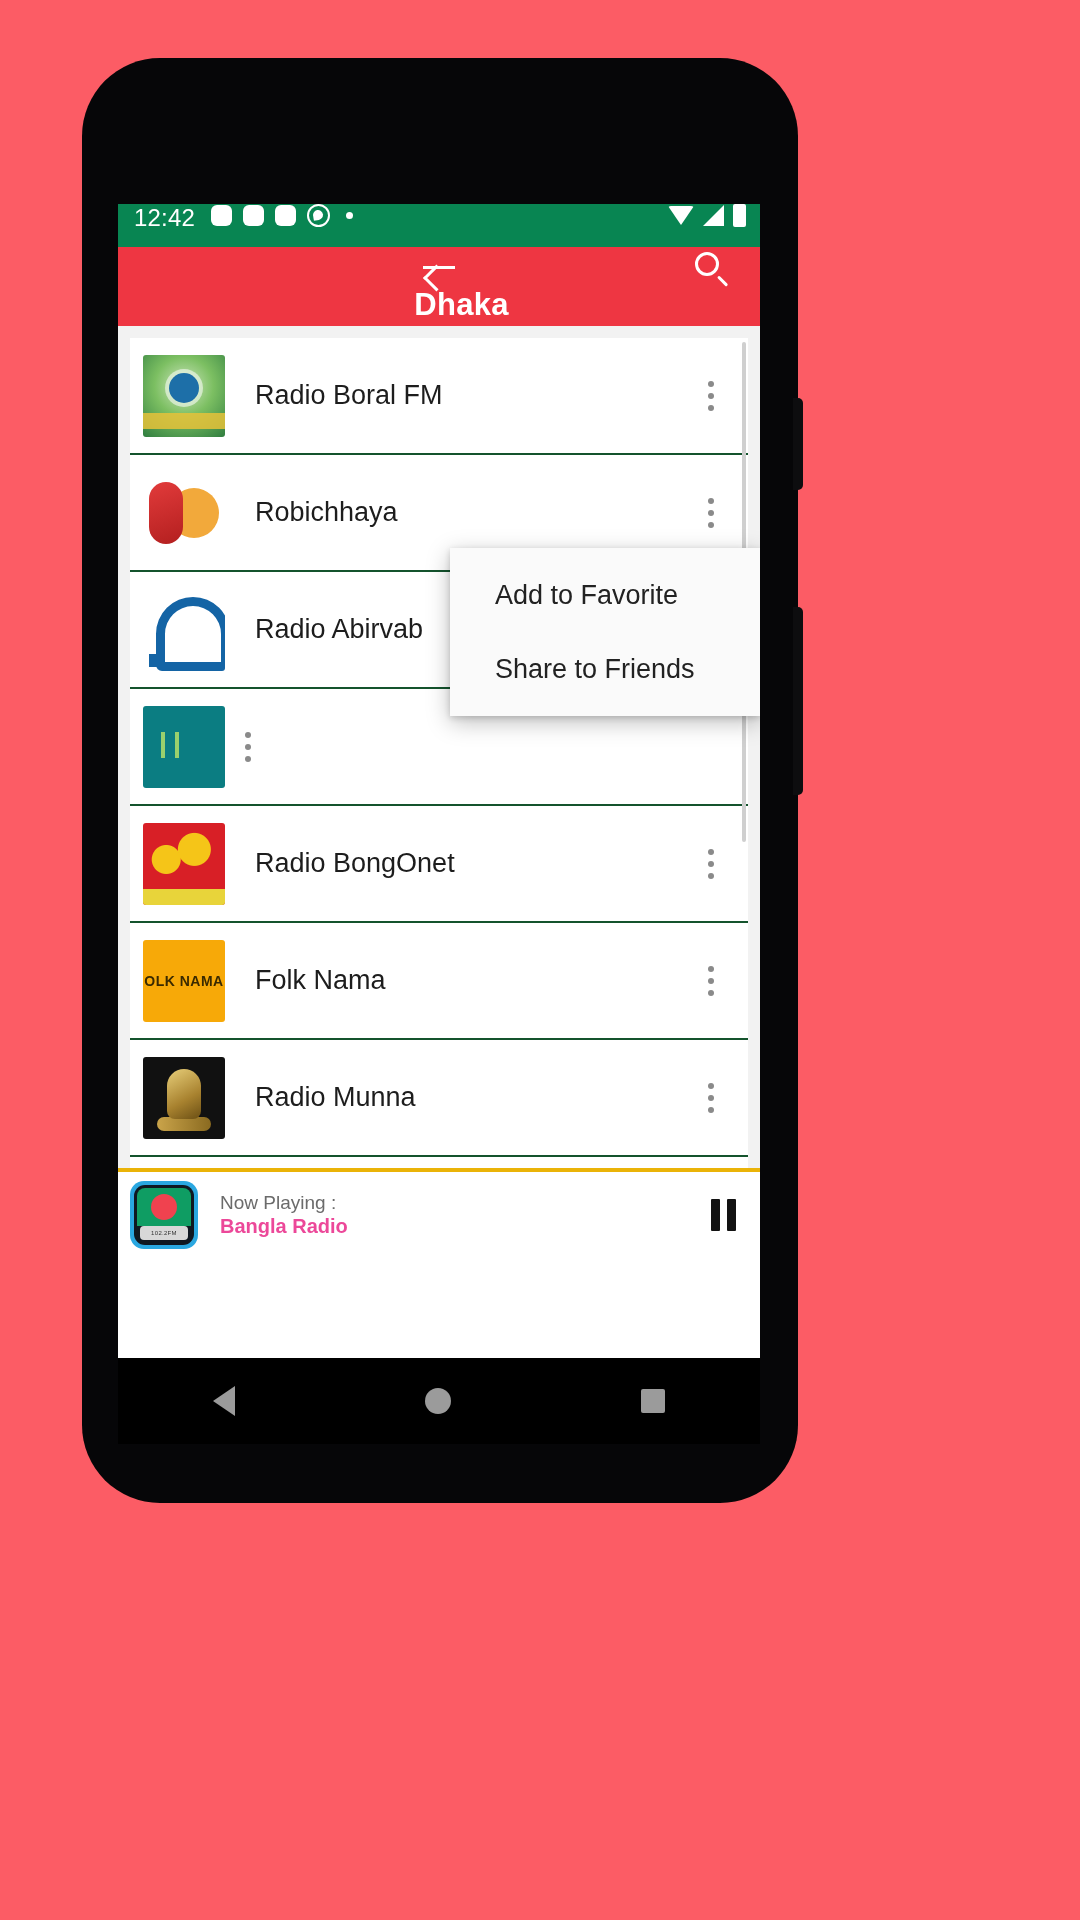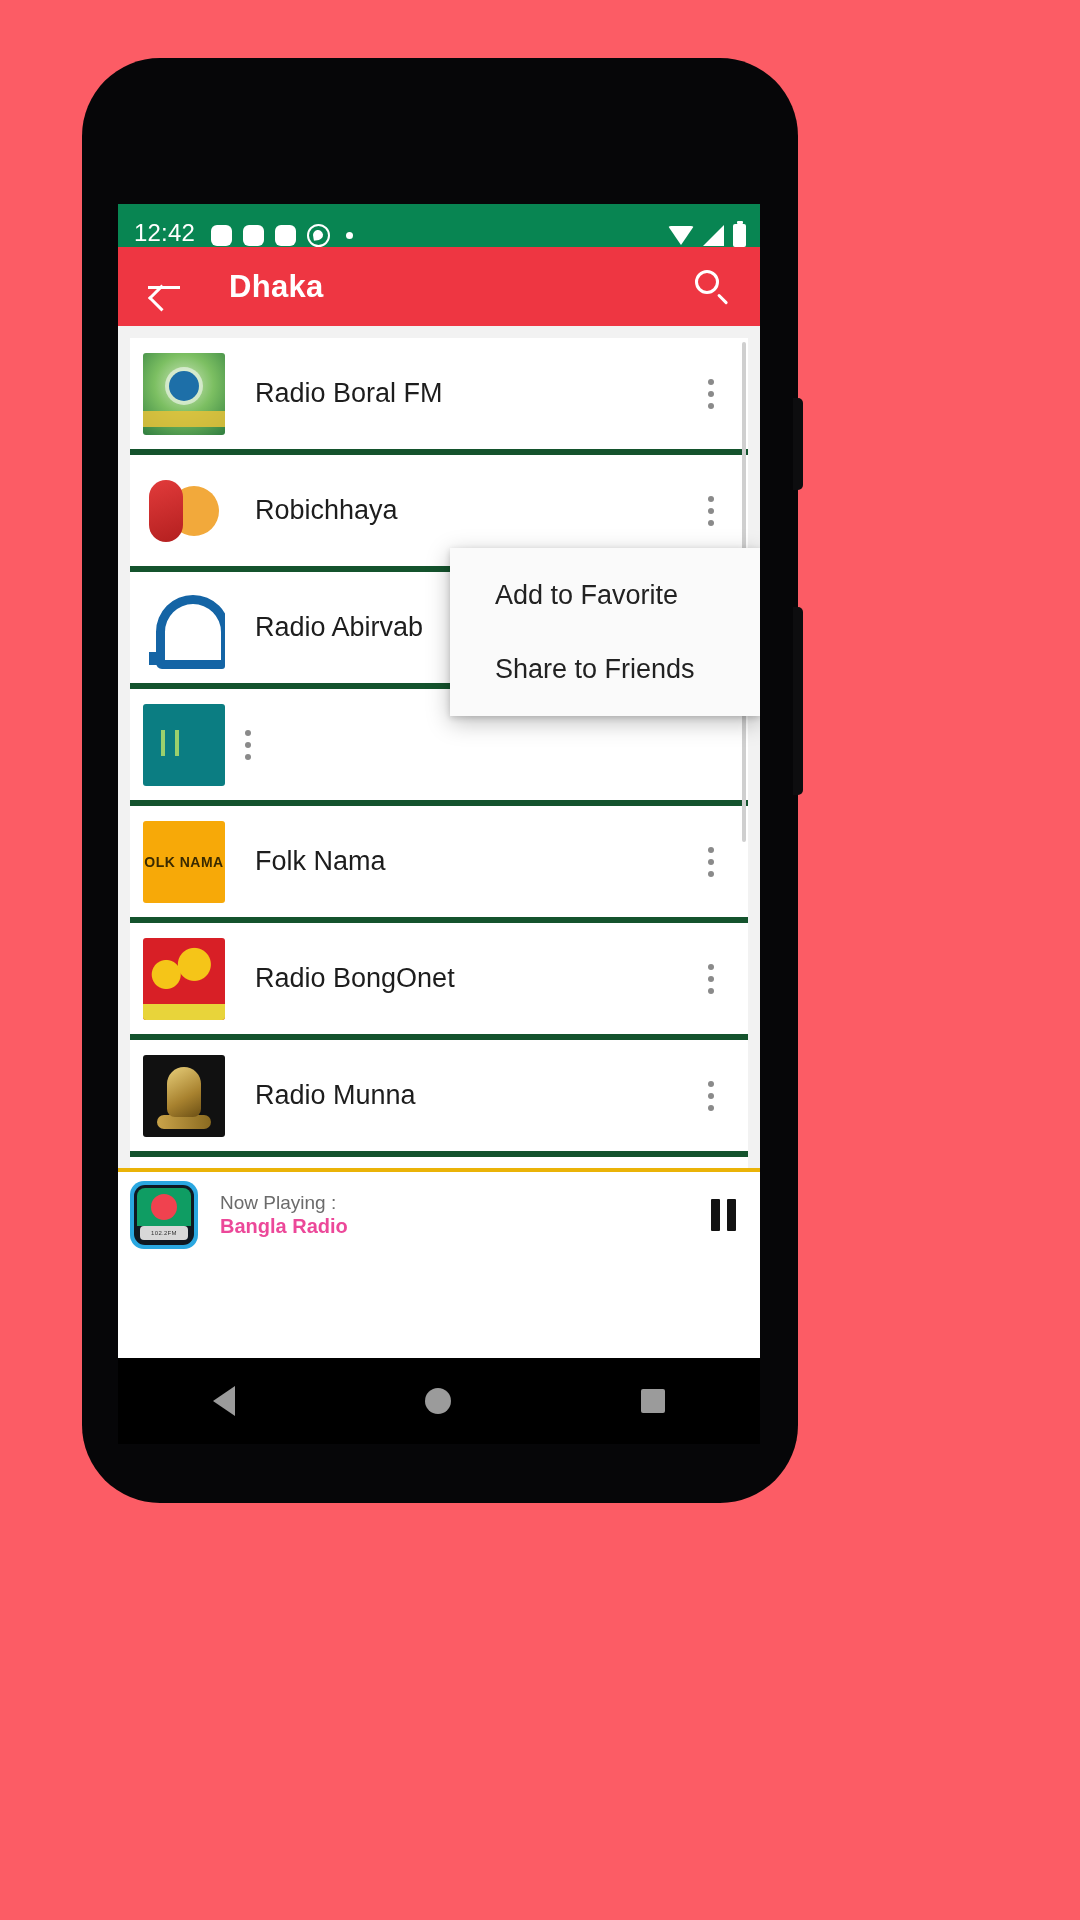"12:42" .status-bar { align-items: flex-end -> flex-start }
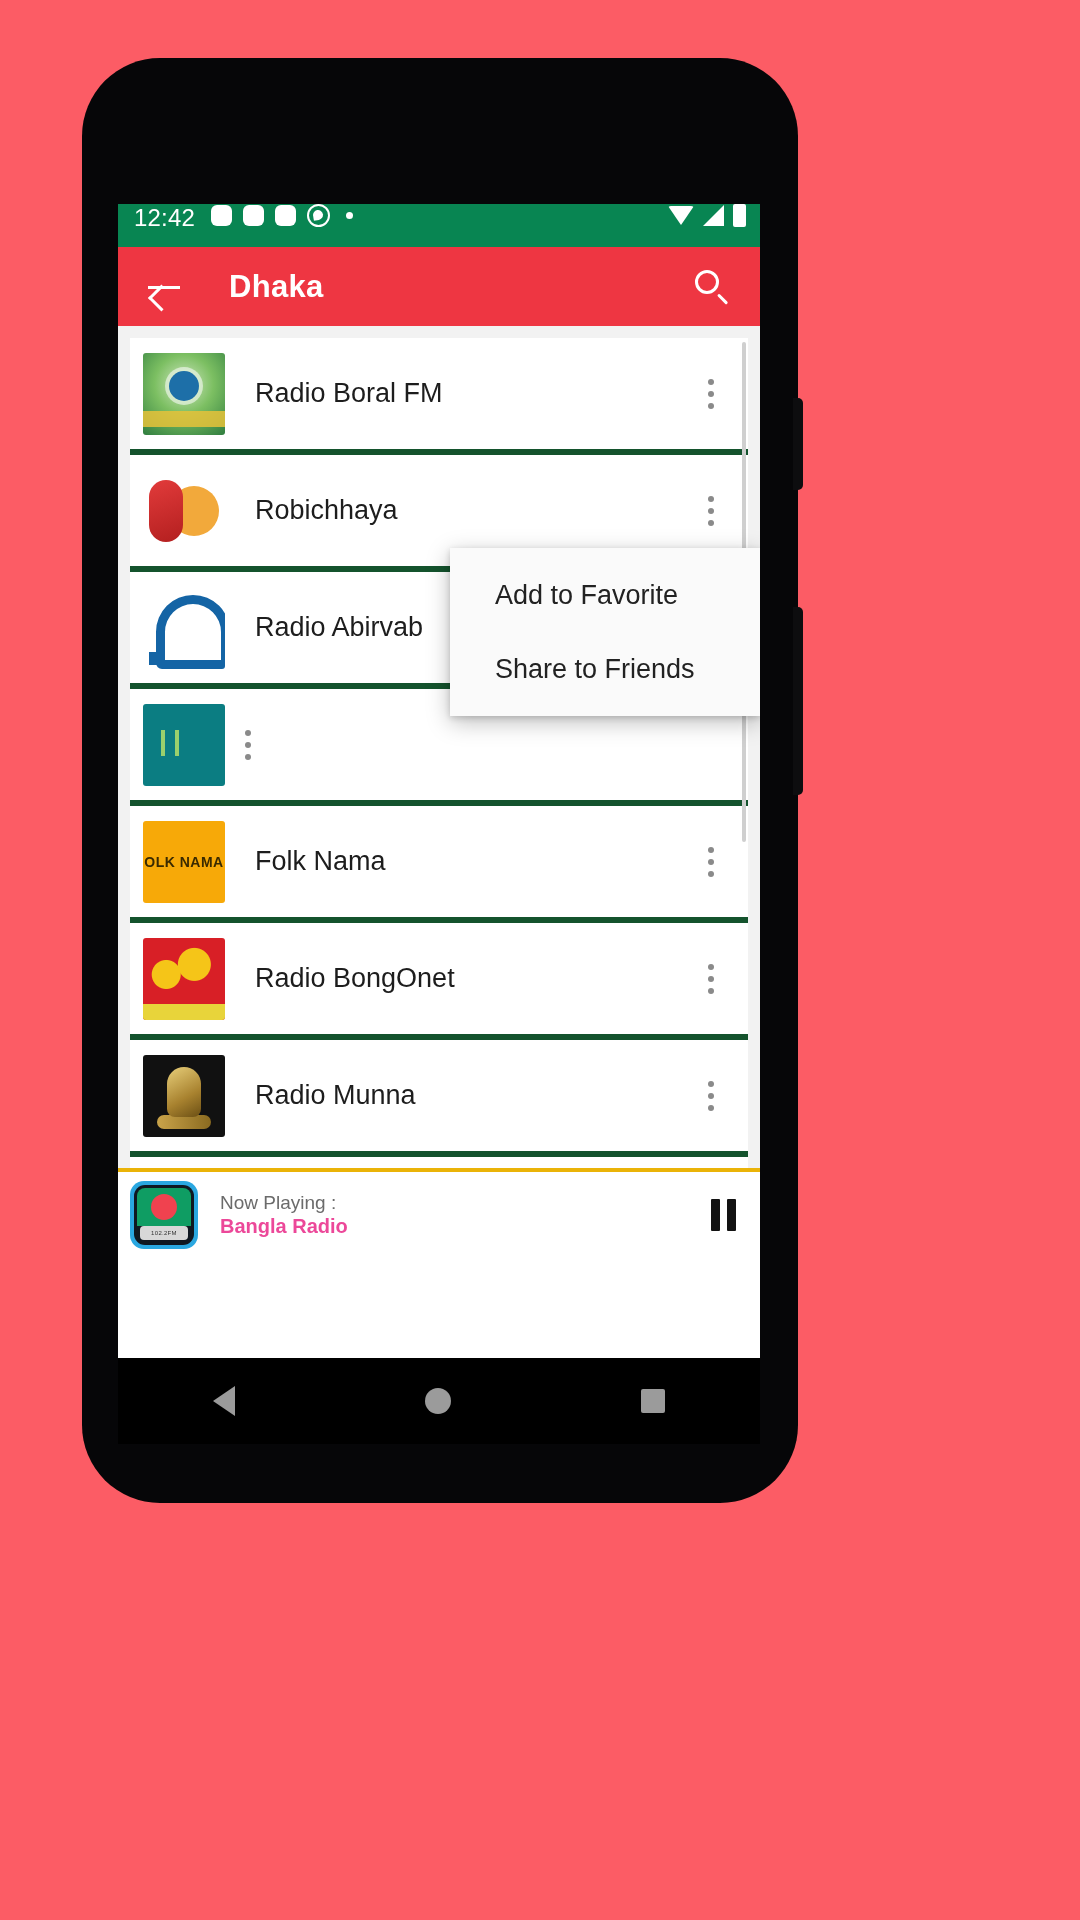"Dhaka" .app-bar { flex-direction: none -> column }
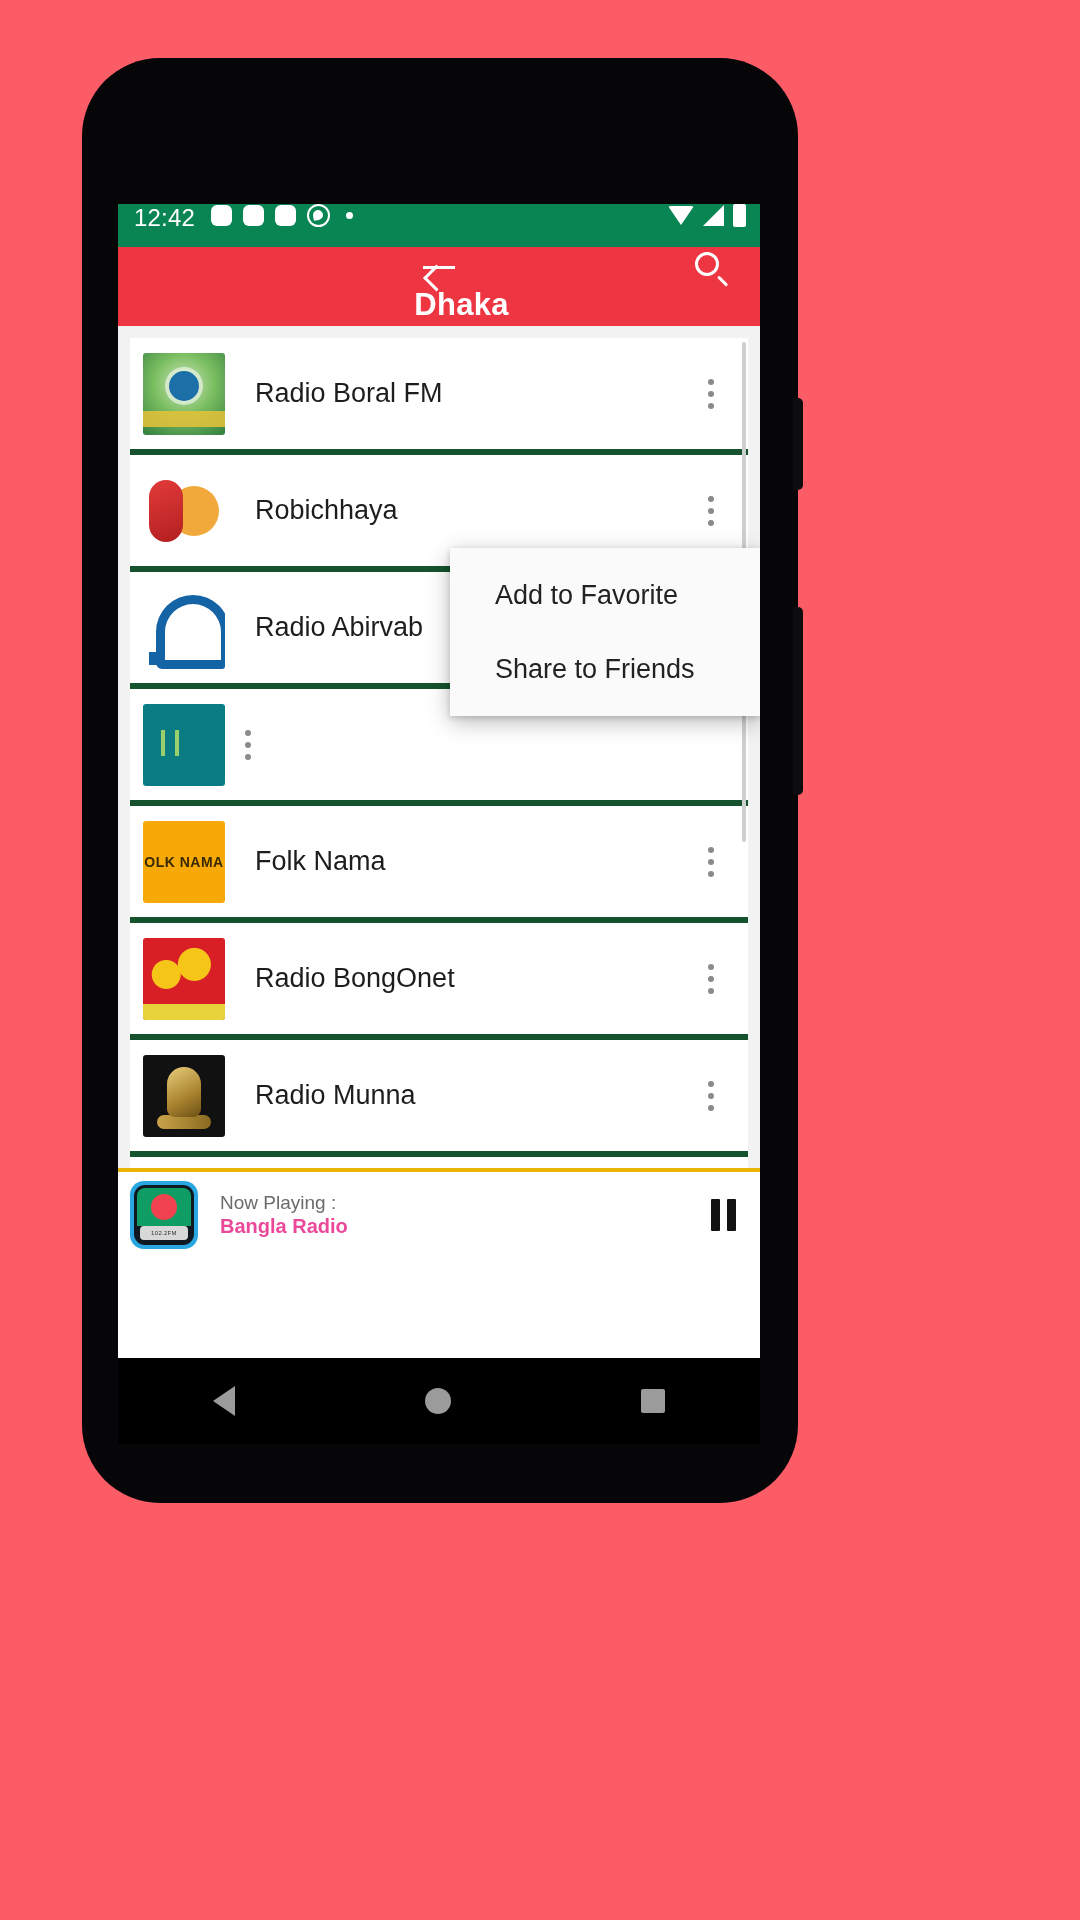"Radio Boral FM" .row { border-bottom: 6px solid #14532d -> 2px solid #14532d }
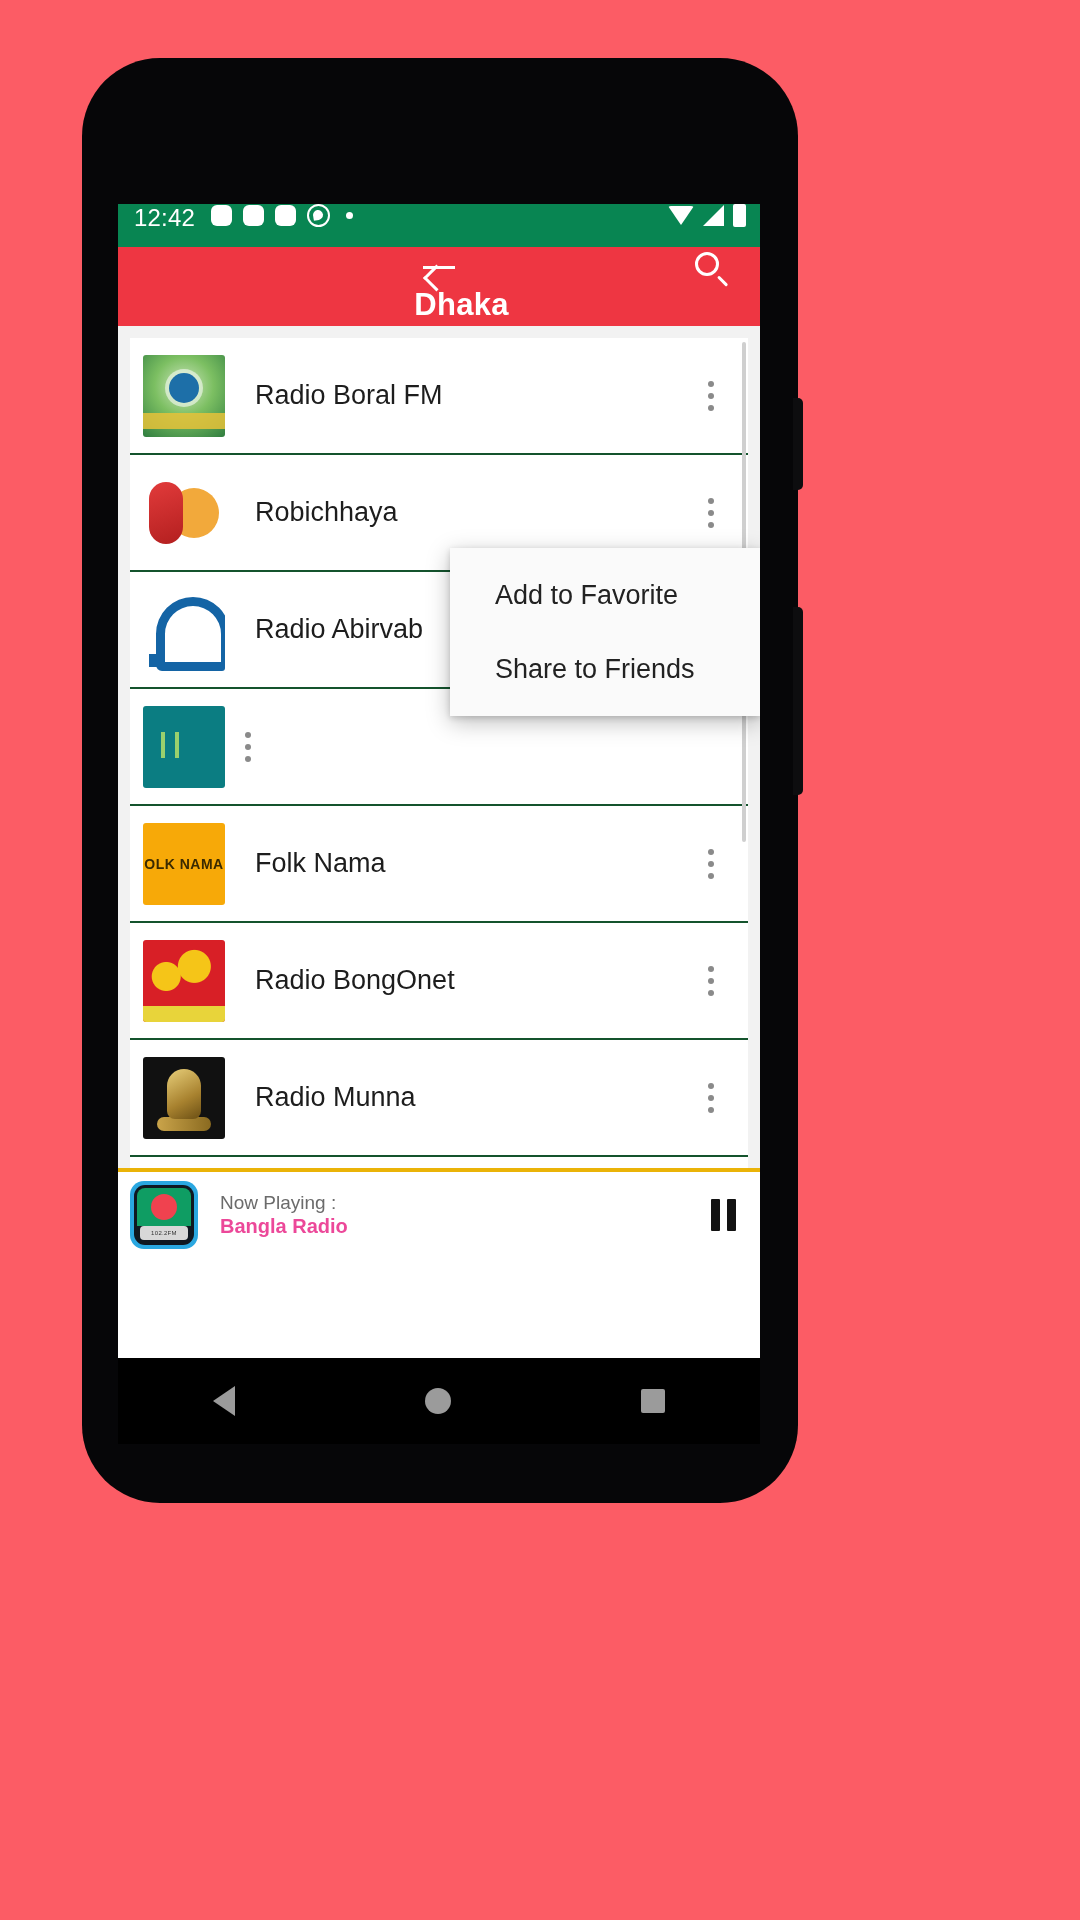"OLK NAMA" div.row { order: before "Radio BongOnet" -> after "Radio BongOnet" }
